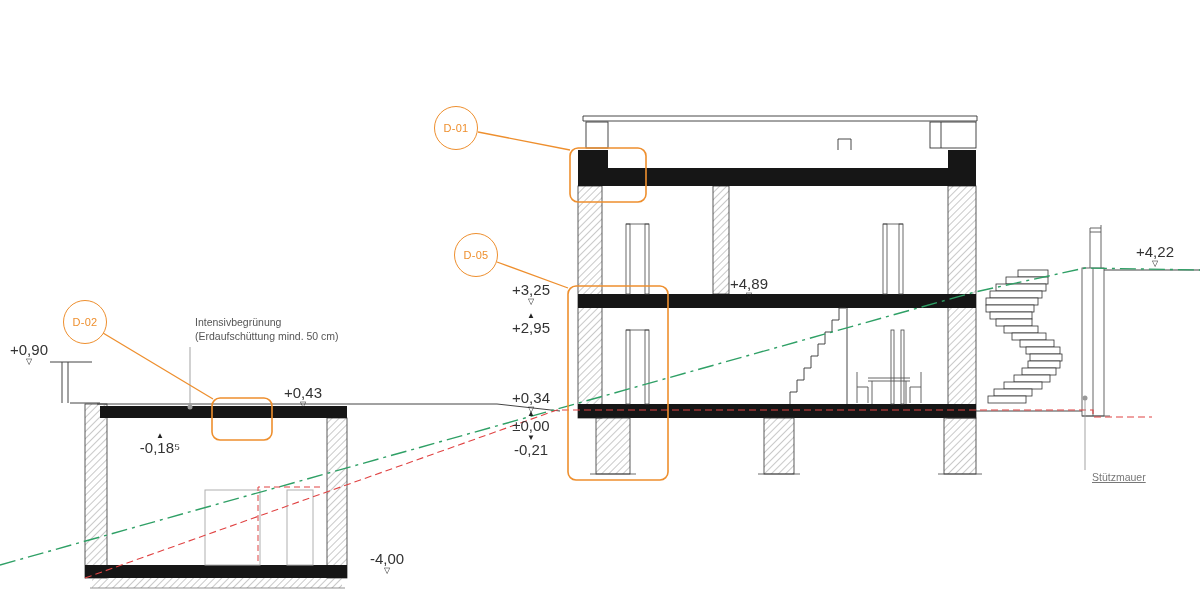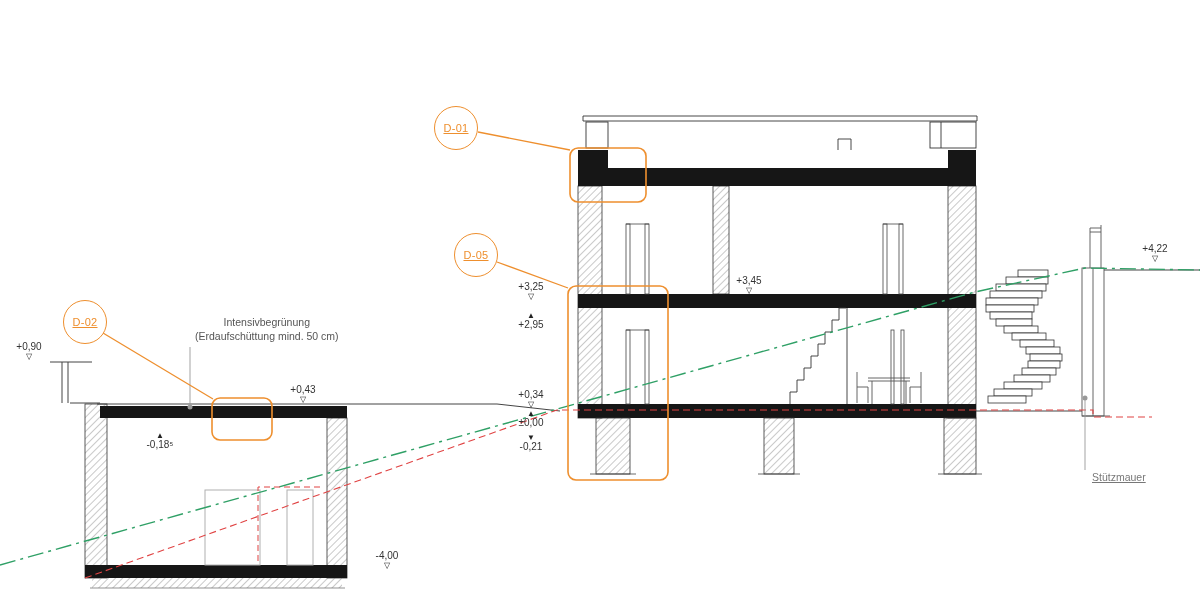"D-01" .dmark { text-decoration: underline -> none }
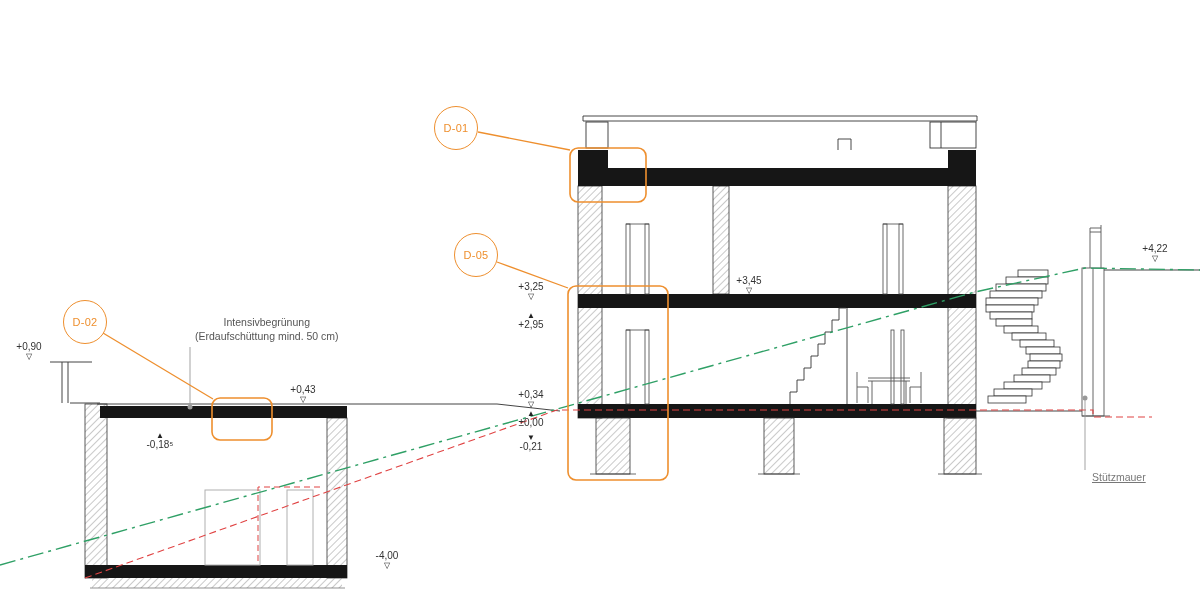"+4,22" .lvl .lbl { font-size: 10px -> 15px }
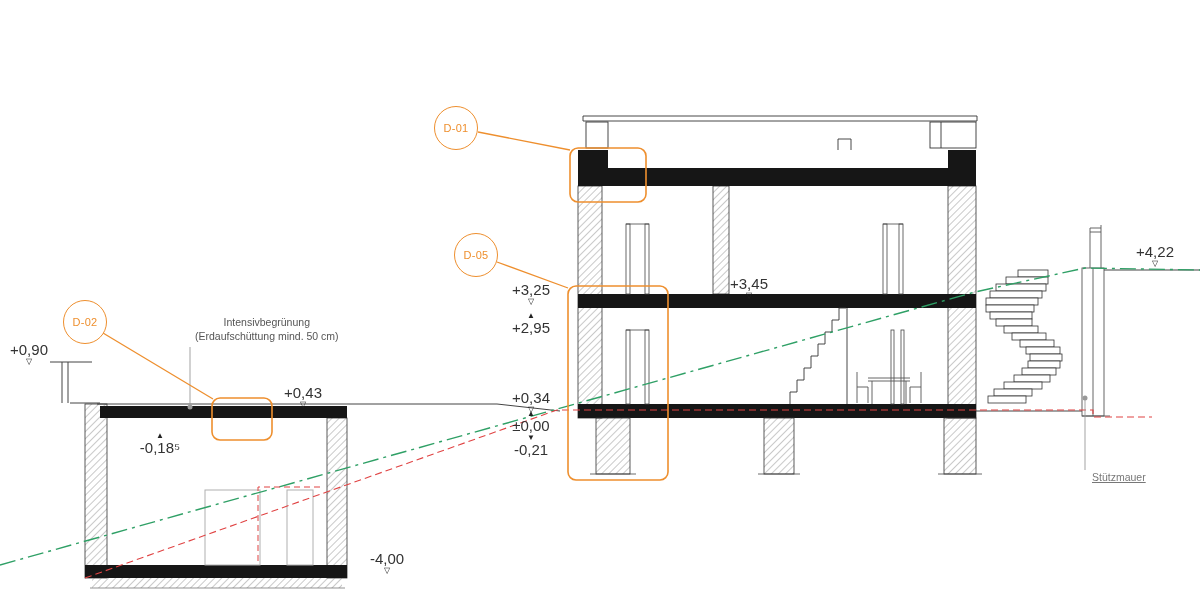"+3,45" span.lbl { text: +3,45 -> +4,89 }
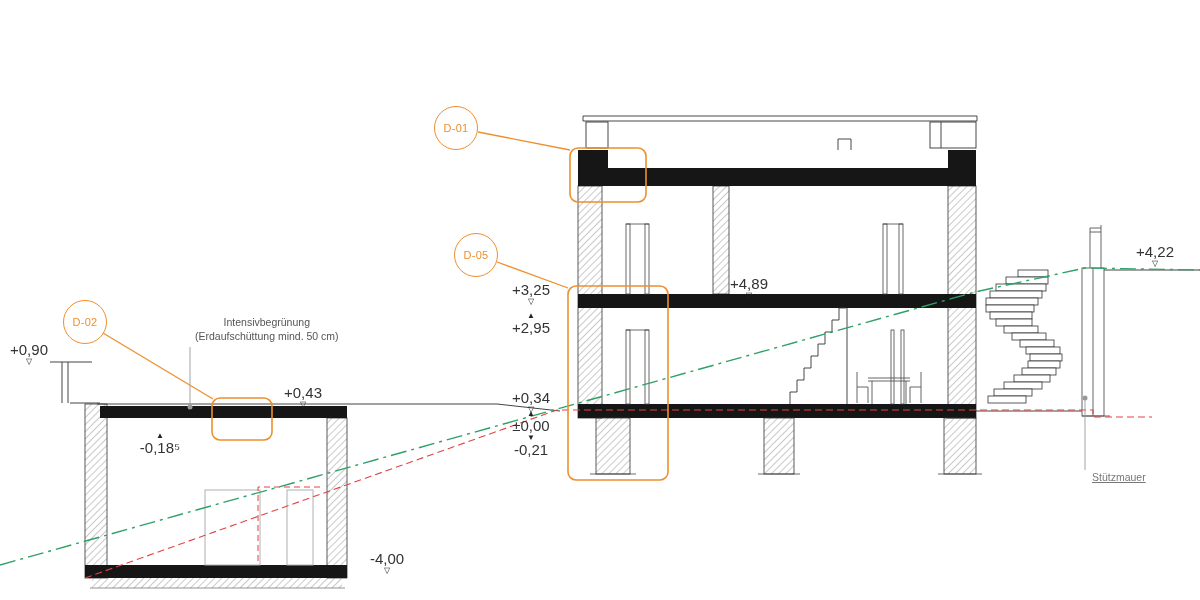"Intensivbegrünung" .ann { text-align: center -> none }
